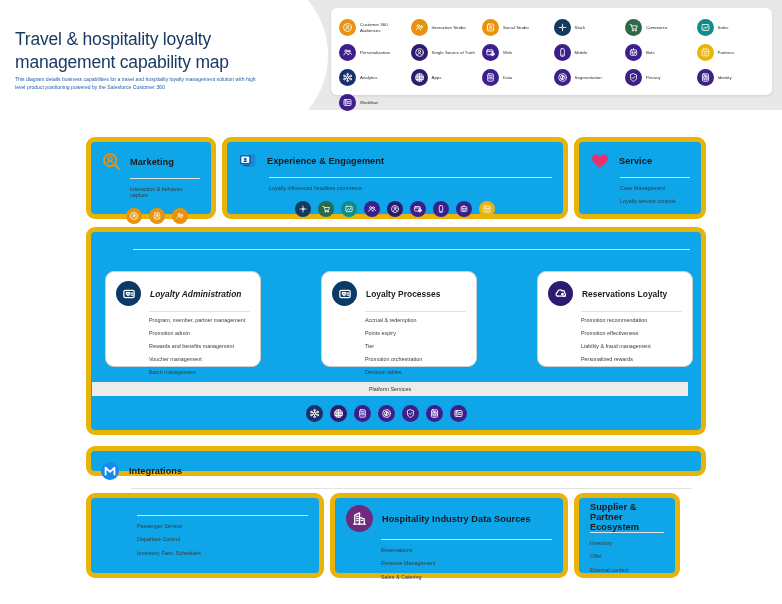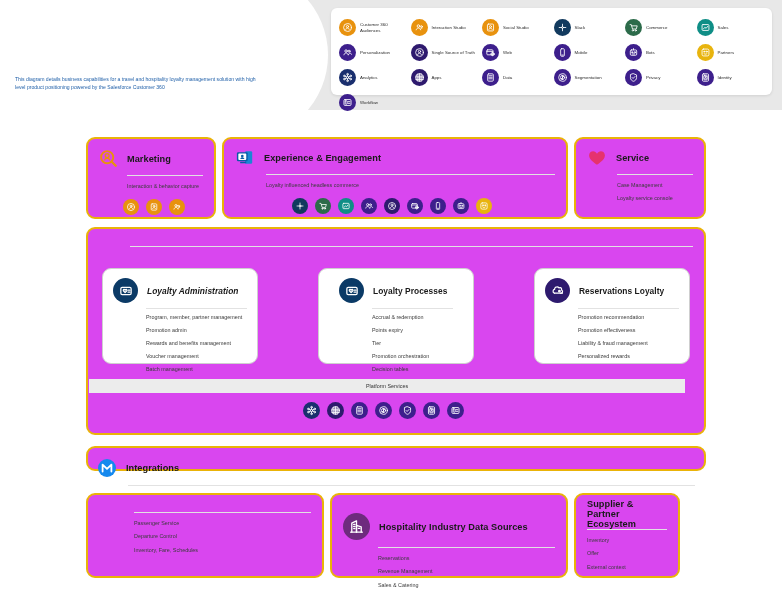"Travel & hospitality loyalty management" div.header-title { html: none -> <div>Travel &amp; hospitality loyalty management capability map</div> }
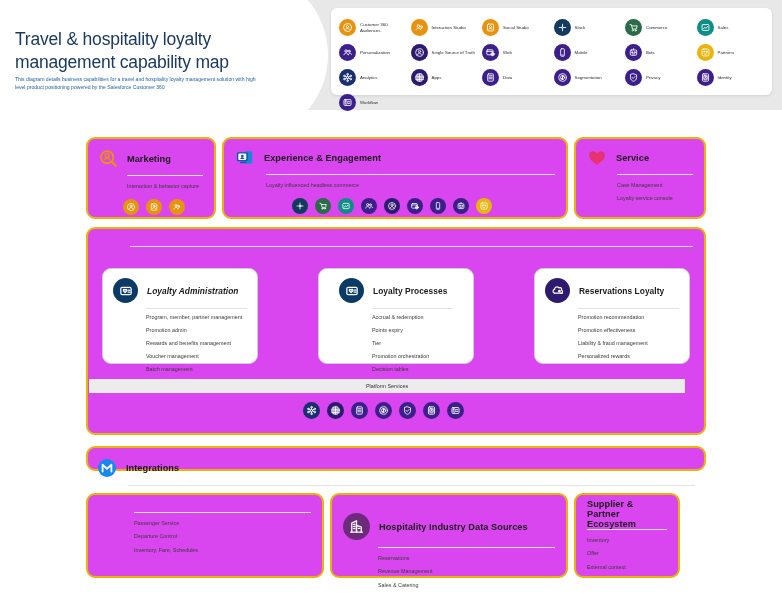"Marketing" .card { background: #d946ef -> #0ea5e9; border: 2px solid #eab308 -> 5px solid #eab308 }
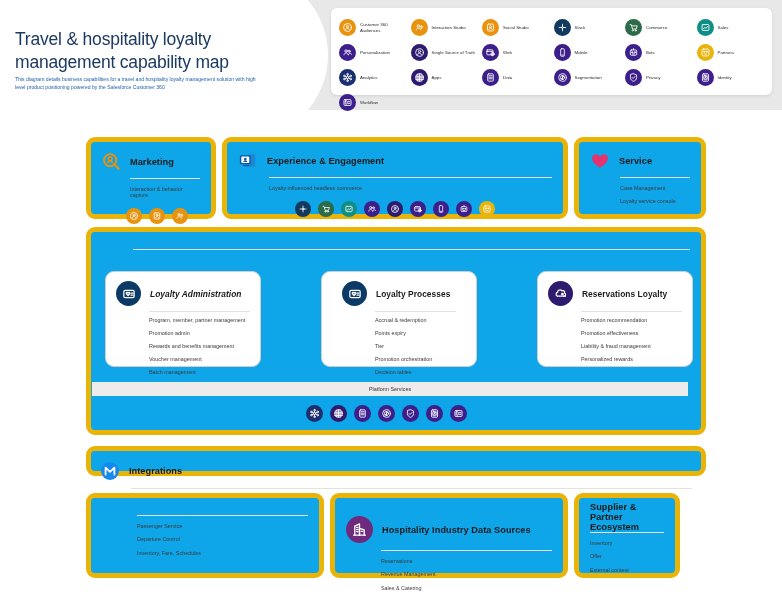"Loyalty Processes" div.sub-card { padding: 9px 20px -> 9px 10px }
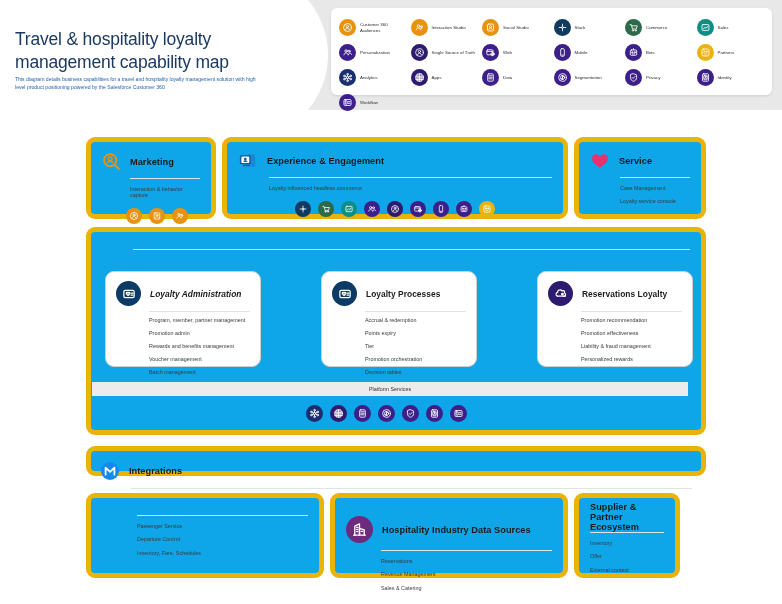"Hospitality Industry Data Sources" div.card { padding: 18px 11px -> 7px 11px }
